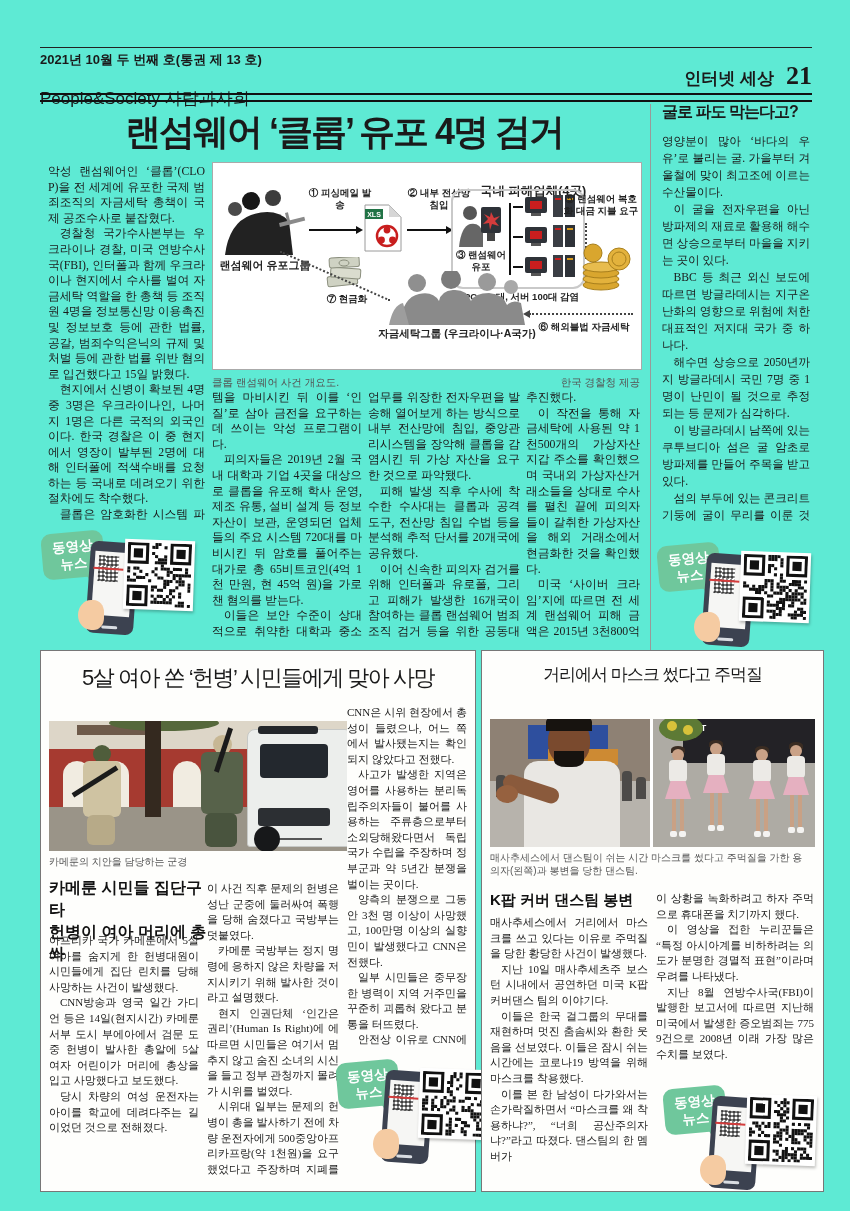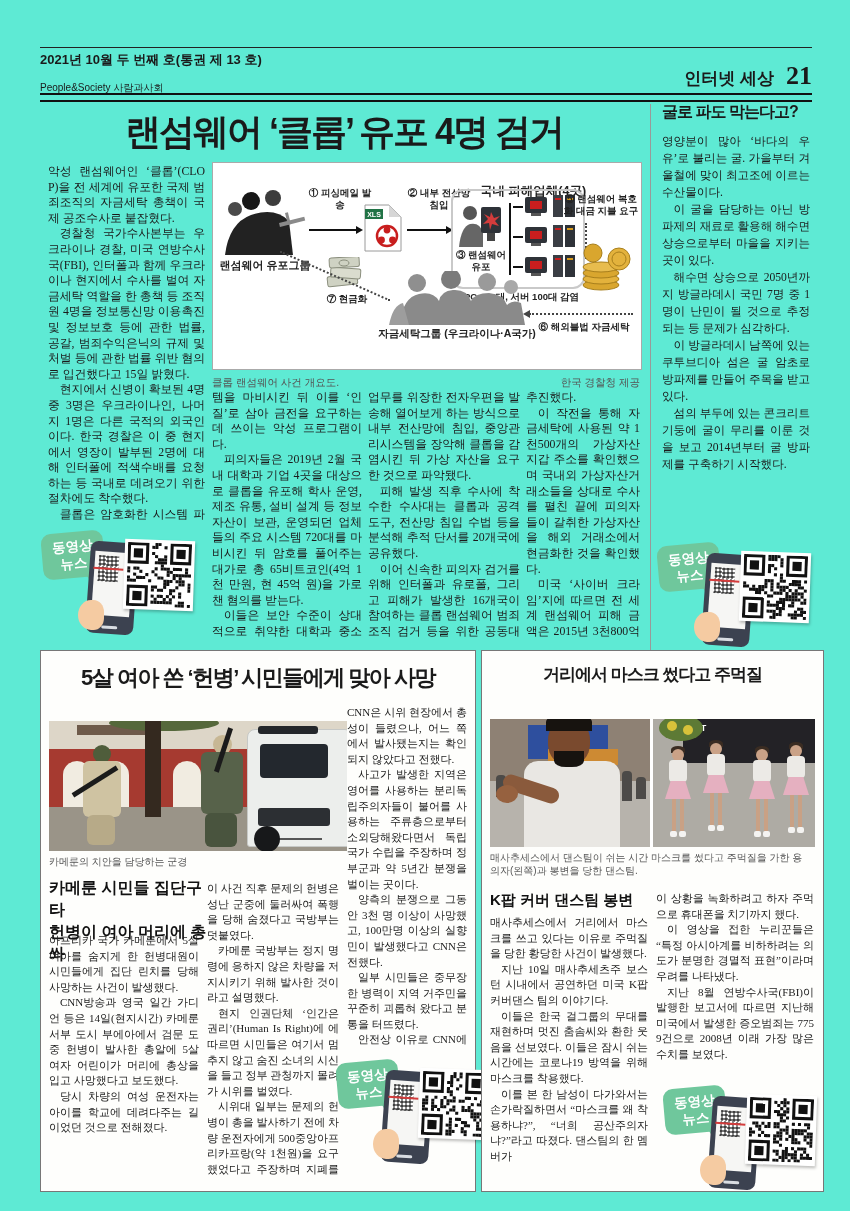"People&Society 사람과사회" .brand-line { font-size: 10px -> 17px; margin-top: 12px -> 18px }
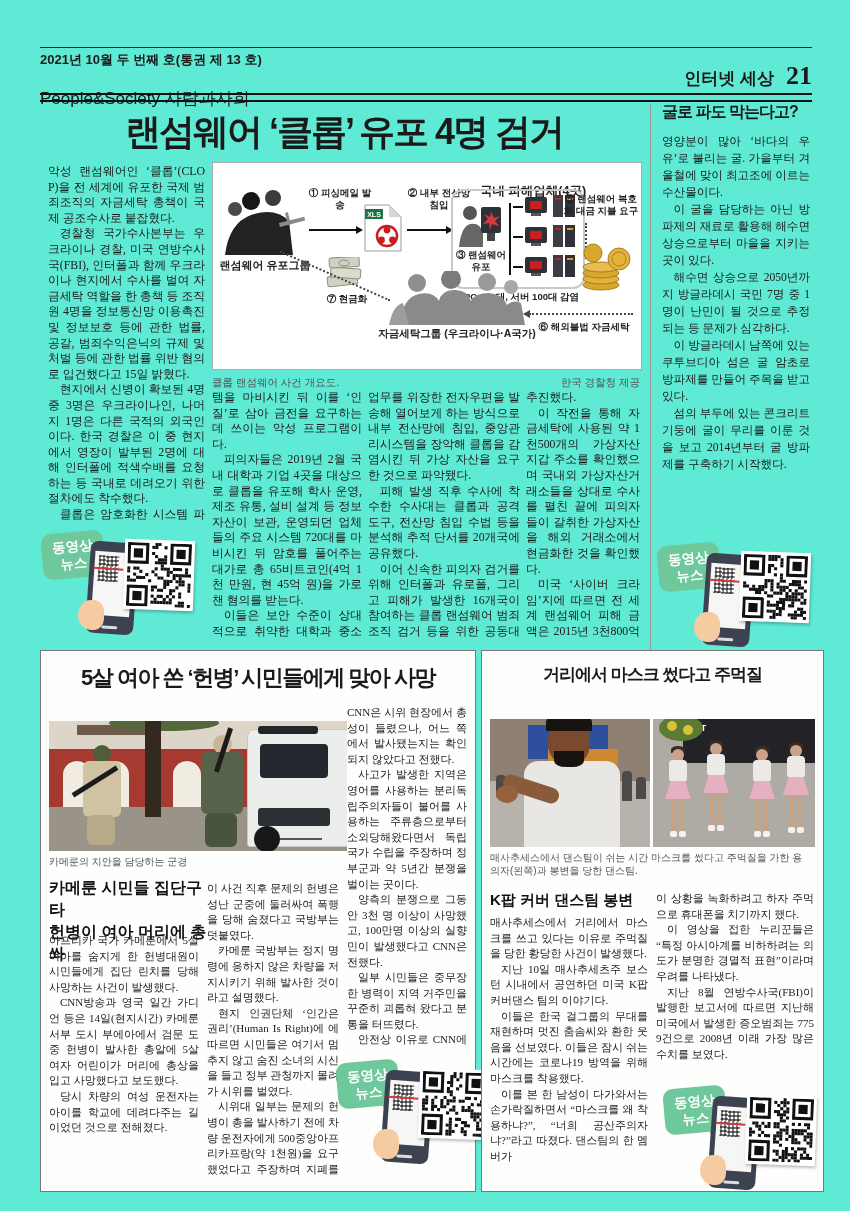"이 굴을 담당하는 아닌 방파제의" p.para { text: 담당하는 -> 전자우편을 }
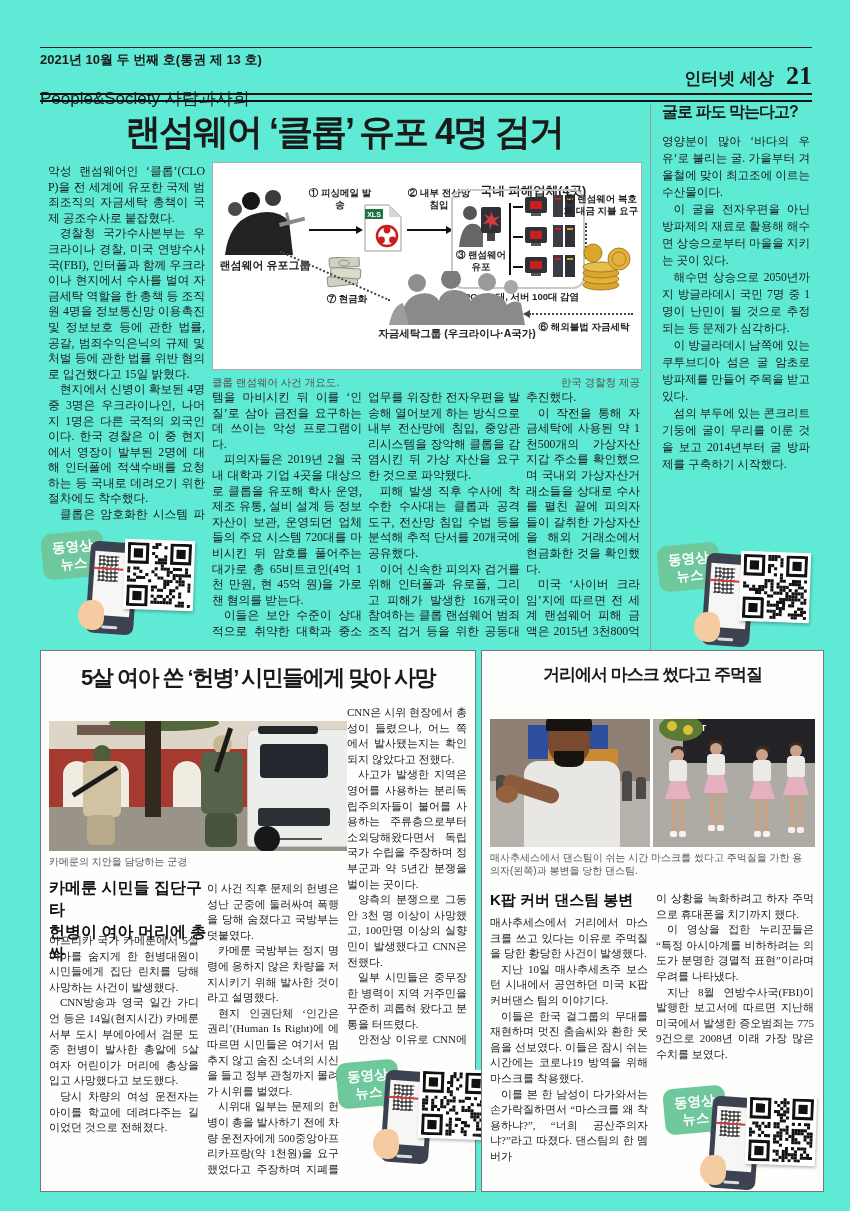"BBC 등 최근 외신 보도에" p.para { html: none -> <p>BBC 등 최근 외신 보도에 따르면 방글라데시는 지구온난화의 영향으로 위험에 처한 대표적인 저지대 국가 중 하나다.</p> }
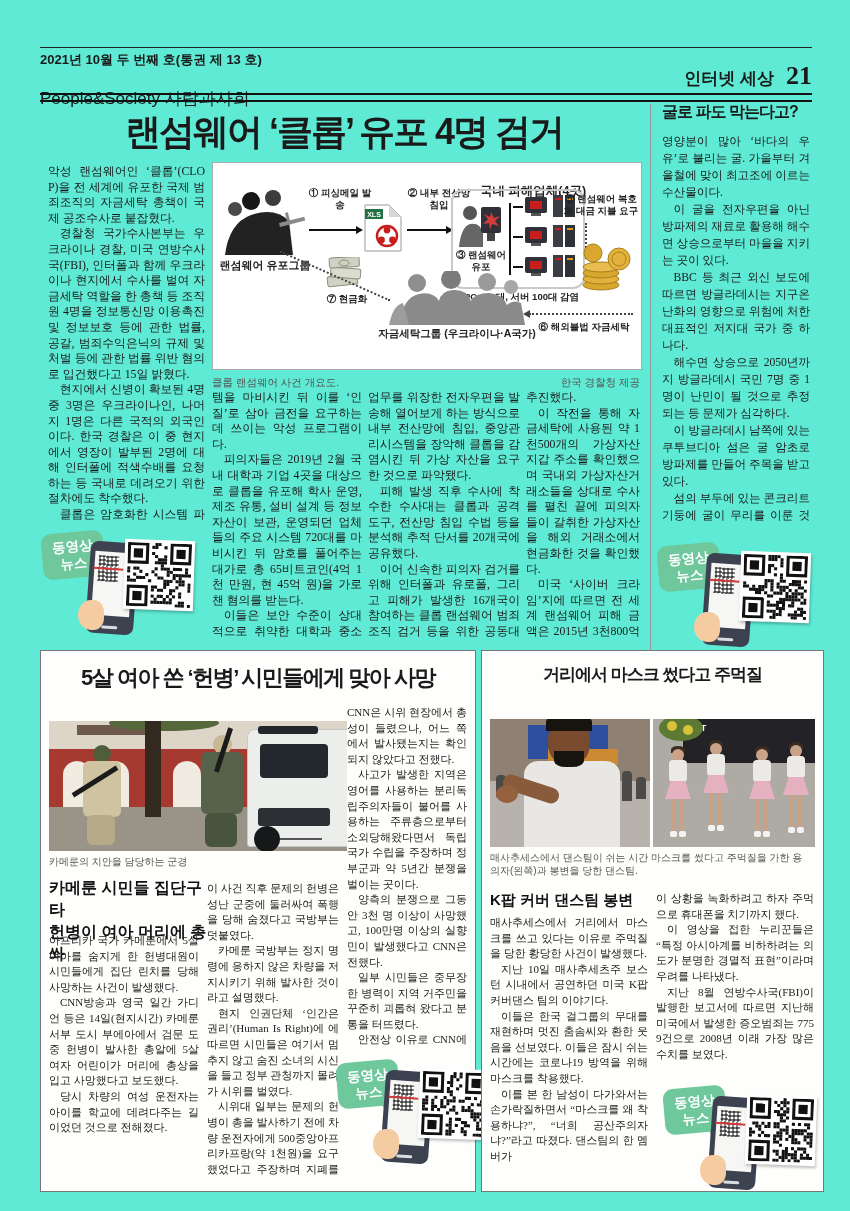"5살 여아 쏜 ‘헌병’ 시민들에게" .box h2 { font-weight: bold -> normal }
